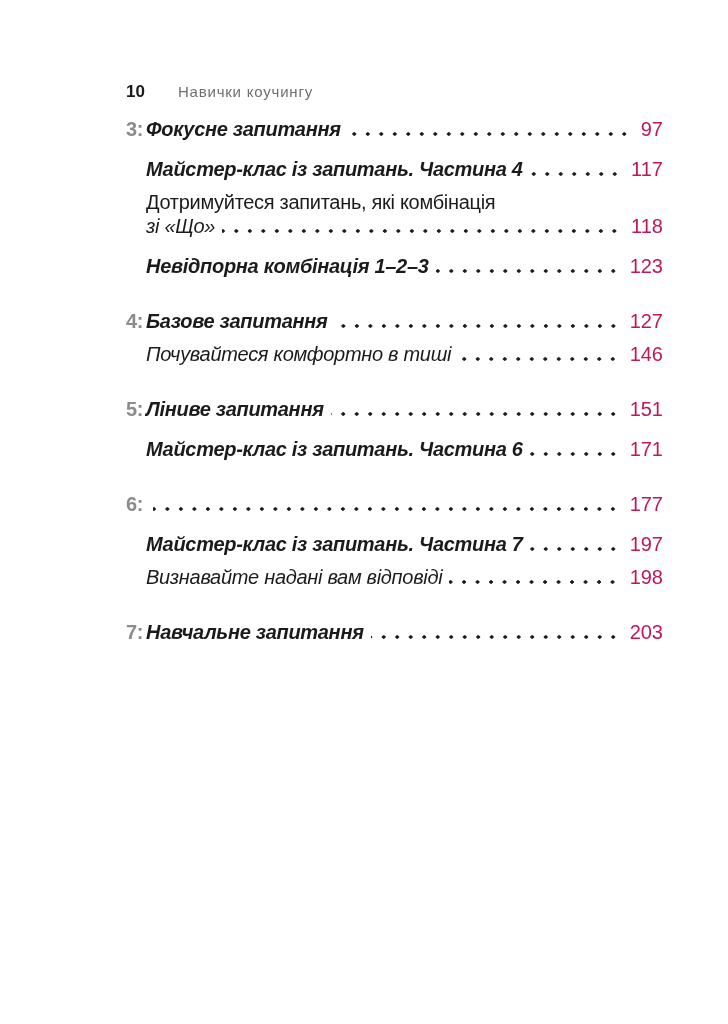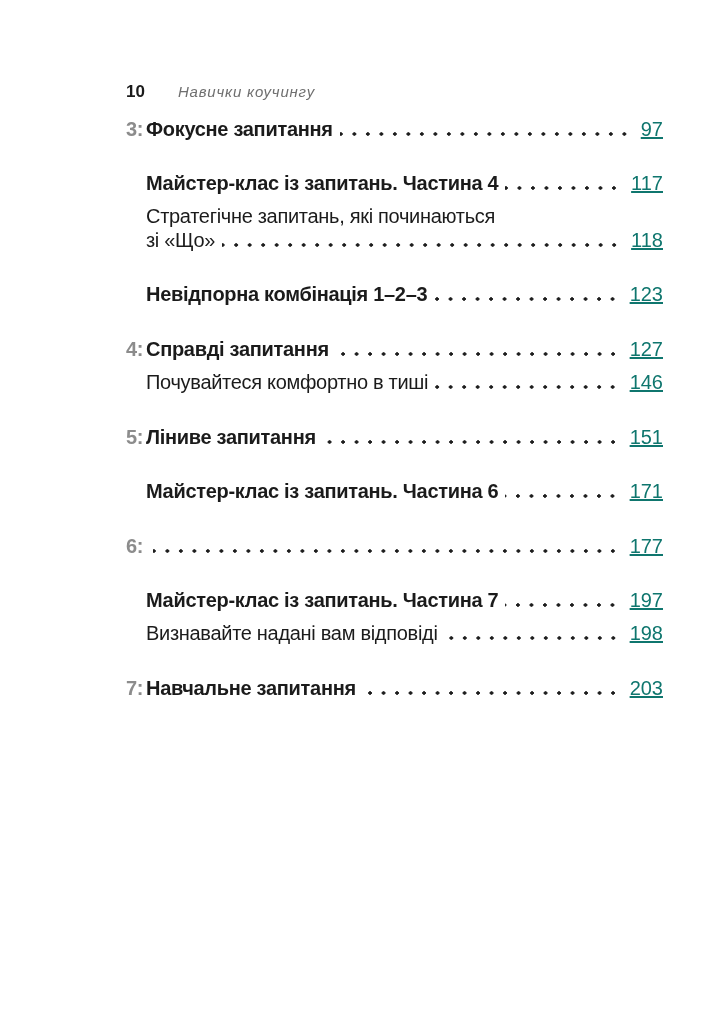"Навички коучингу" .running { font-style: italic -> none }
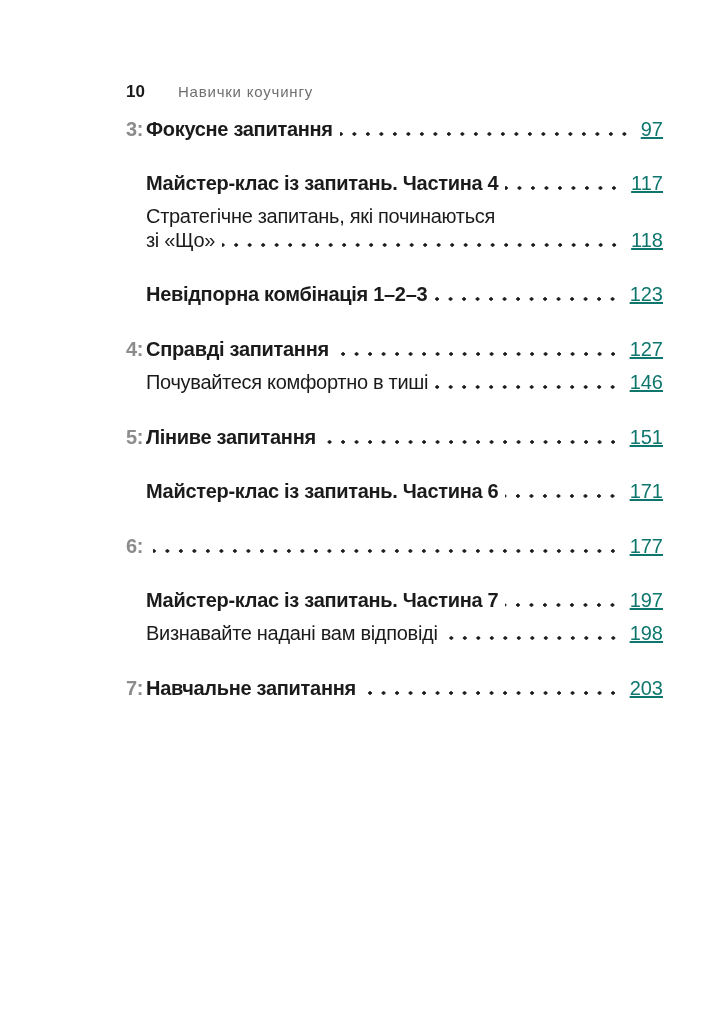"Фокусне запитання" .title { font-style: none -> italic }
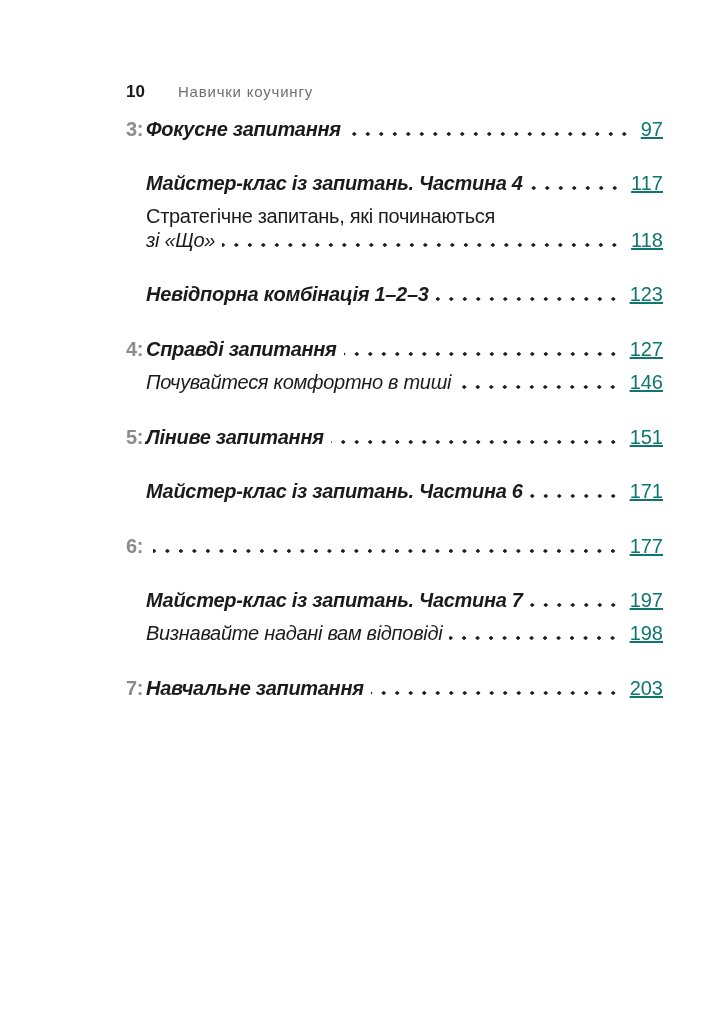"97" .pagenum { color: #0f766e -> #be185d; text-decoration: underline -> none }
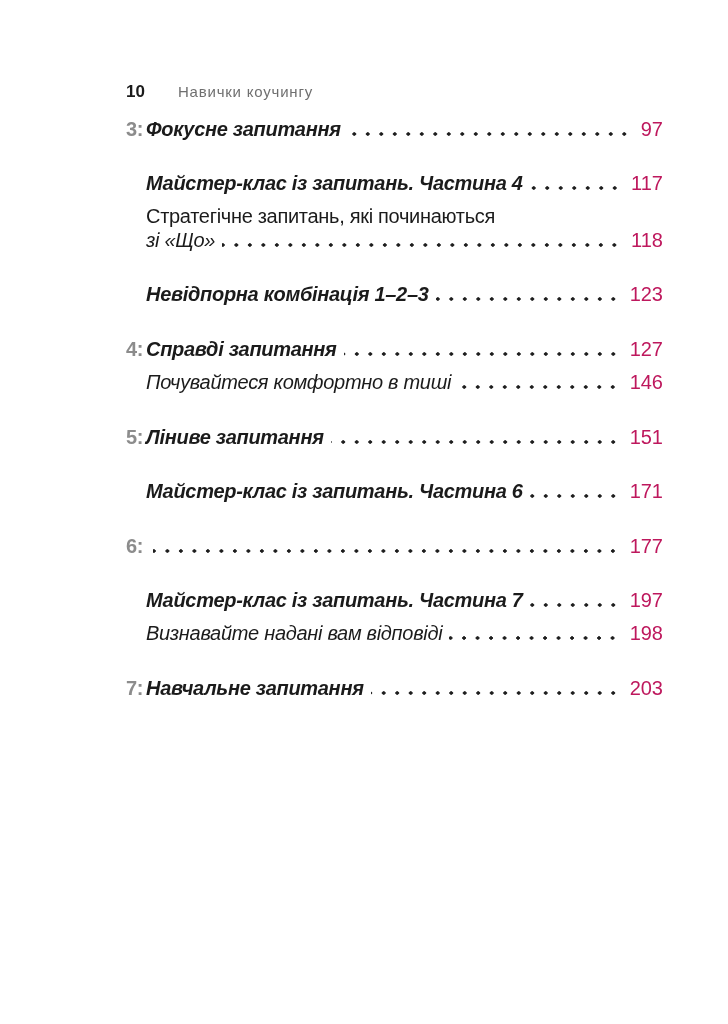"Майстер-клас із запитань. Частина 4" .row.sub-bold { margin-top: 30px -> 16px }
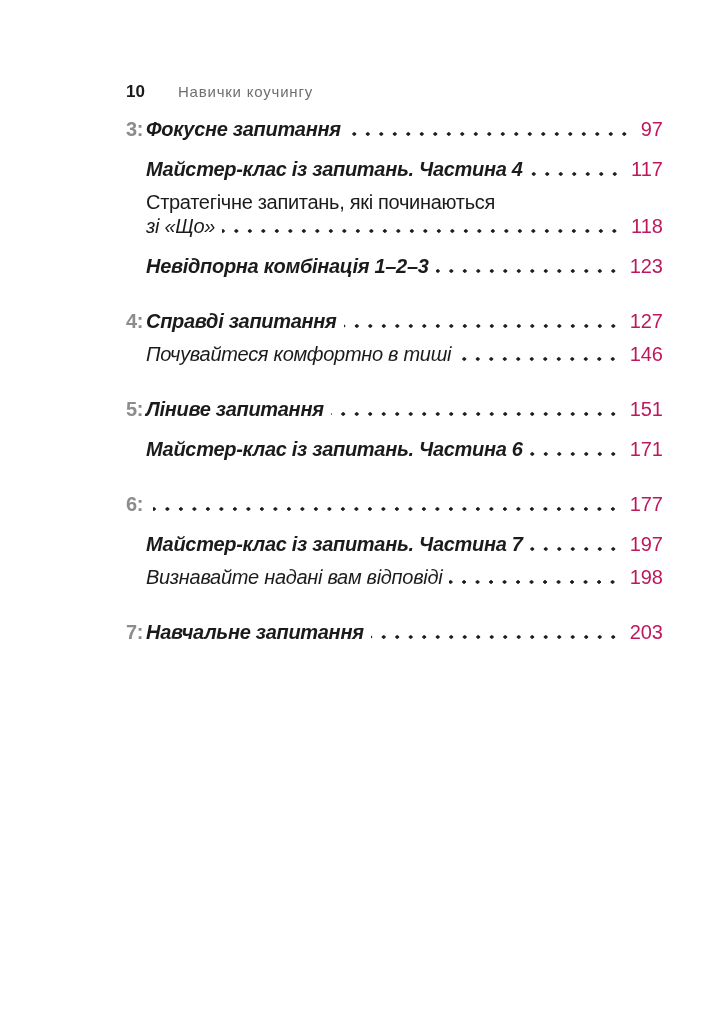"Стратегічне запитань, які починаються" div.line1 { text: Стратегічне запитань, які починаються -> Дотримуйтеся запитань, які комбінація }
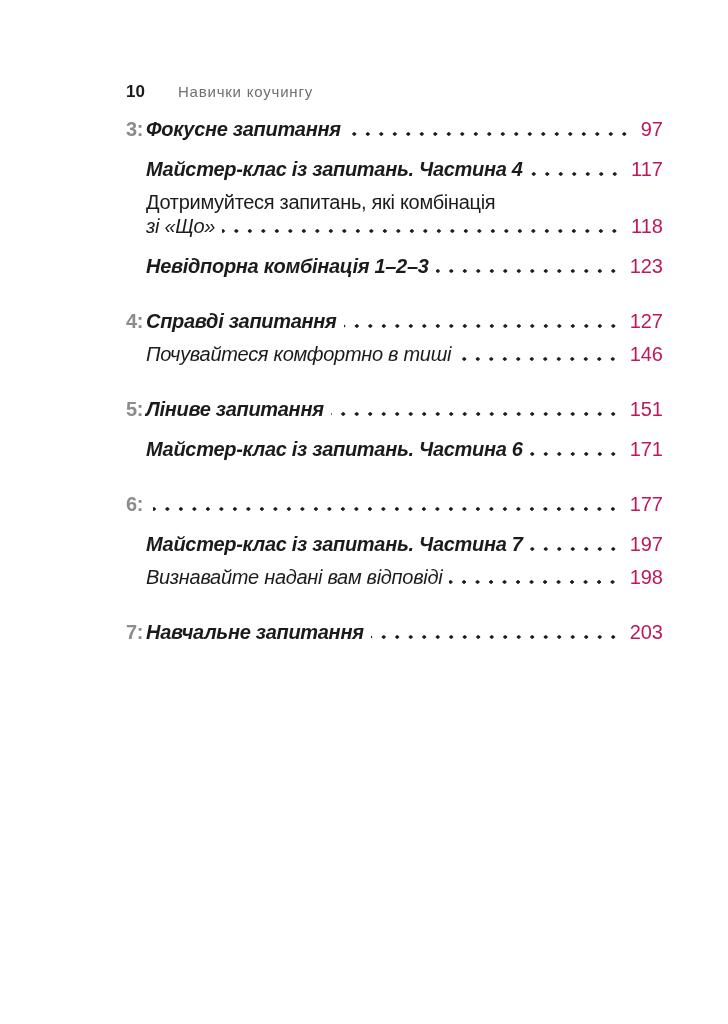"Справді запитання" span.title { text: Справді -> Базове }
